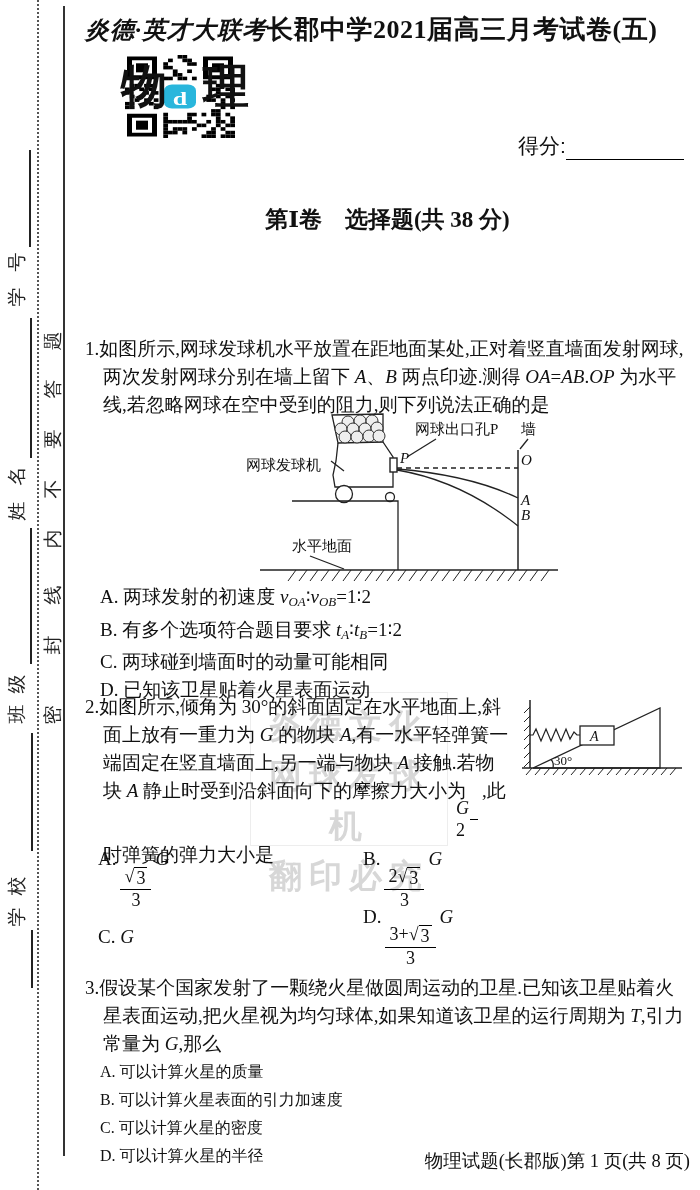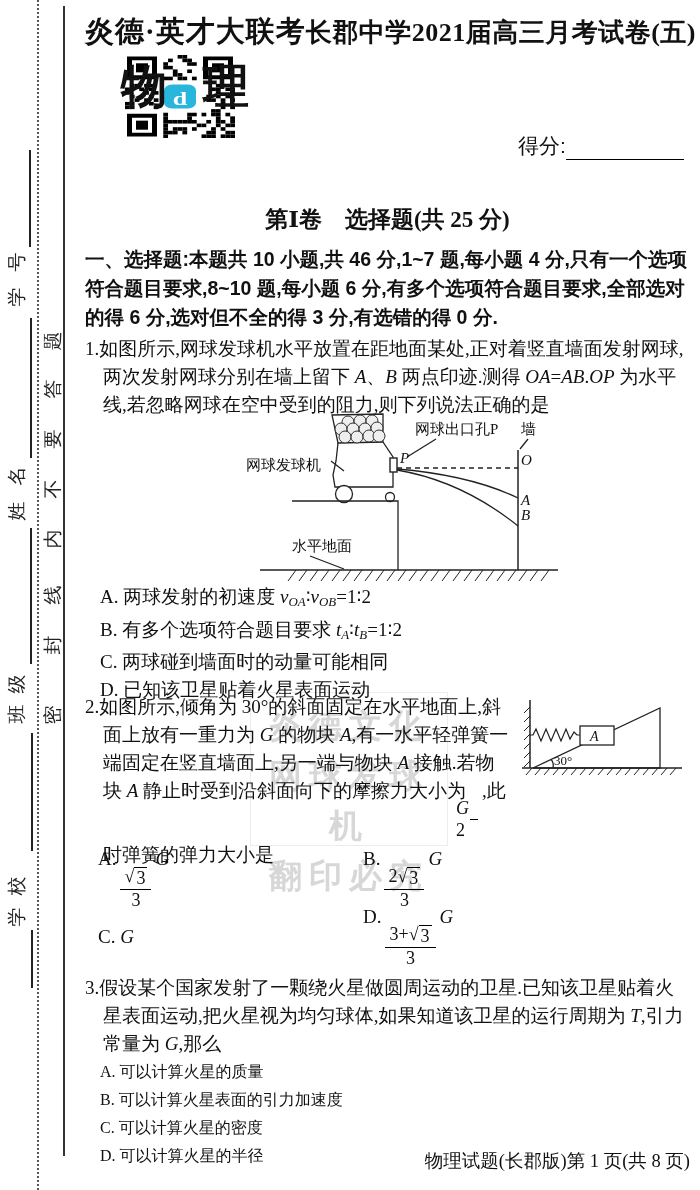"炎德·英才大联考" .title-script { font-size: 29px -> 24px; font-style: none -> italic }
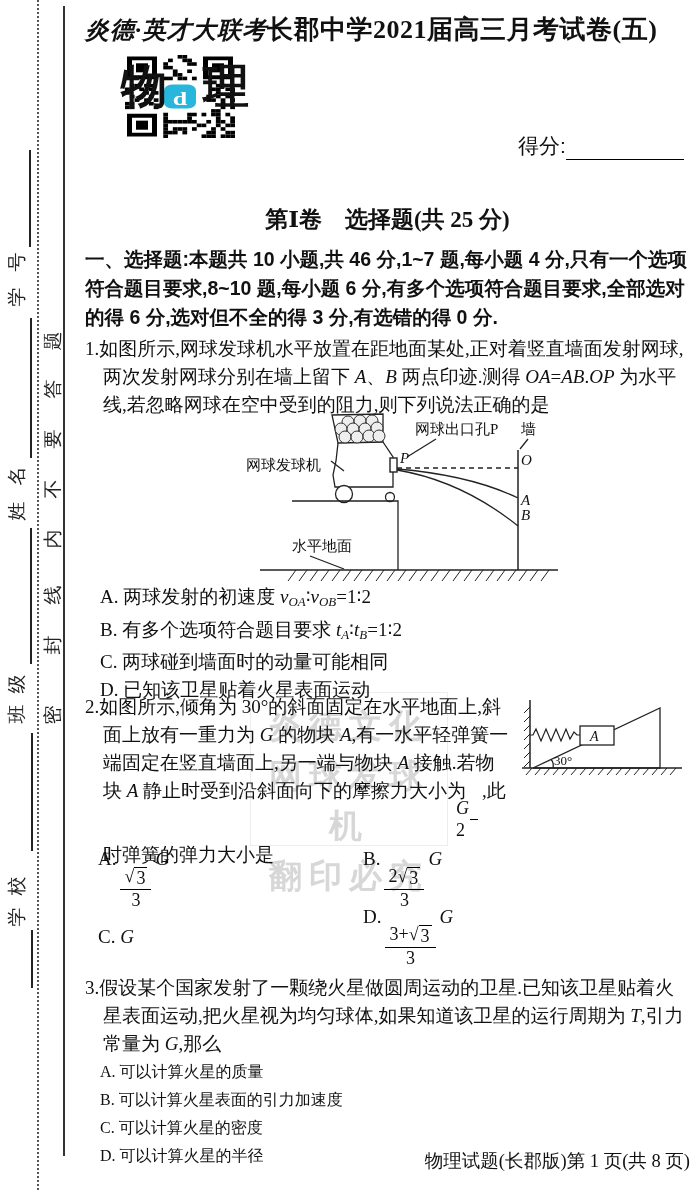"第Ⅰ卷 选择题(共 25 分)" div.section-title { text: 25 -> 38 }
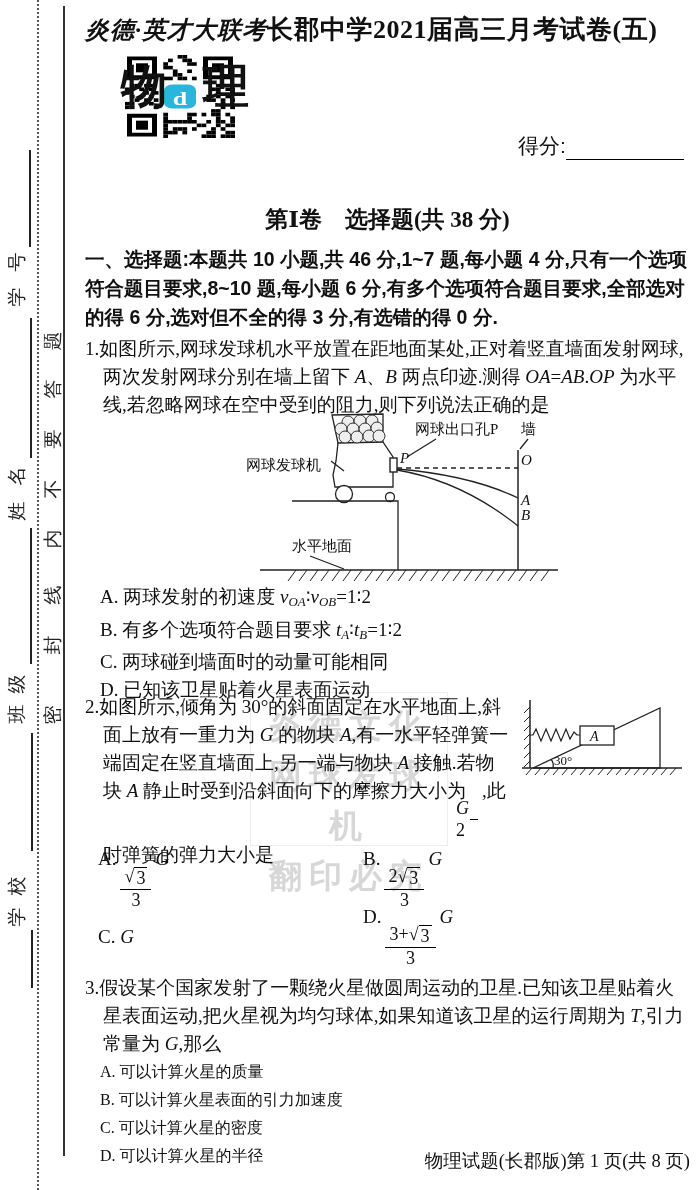"一、选择题:本题共 10 小题,共 46 分,1~7" div.instructions { html: <div><span>一、选择题:本题共 10 小题,共 46 分,1~7 题,每小题 4 分,只有一个选项符合题目要求,8~10 题,每小题 6 分,有多个选项符合题目要求,全部选对的得 6 分,选对但不全的得 3 分,有选错的得 0 分.</span></div> -> none }
